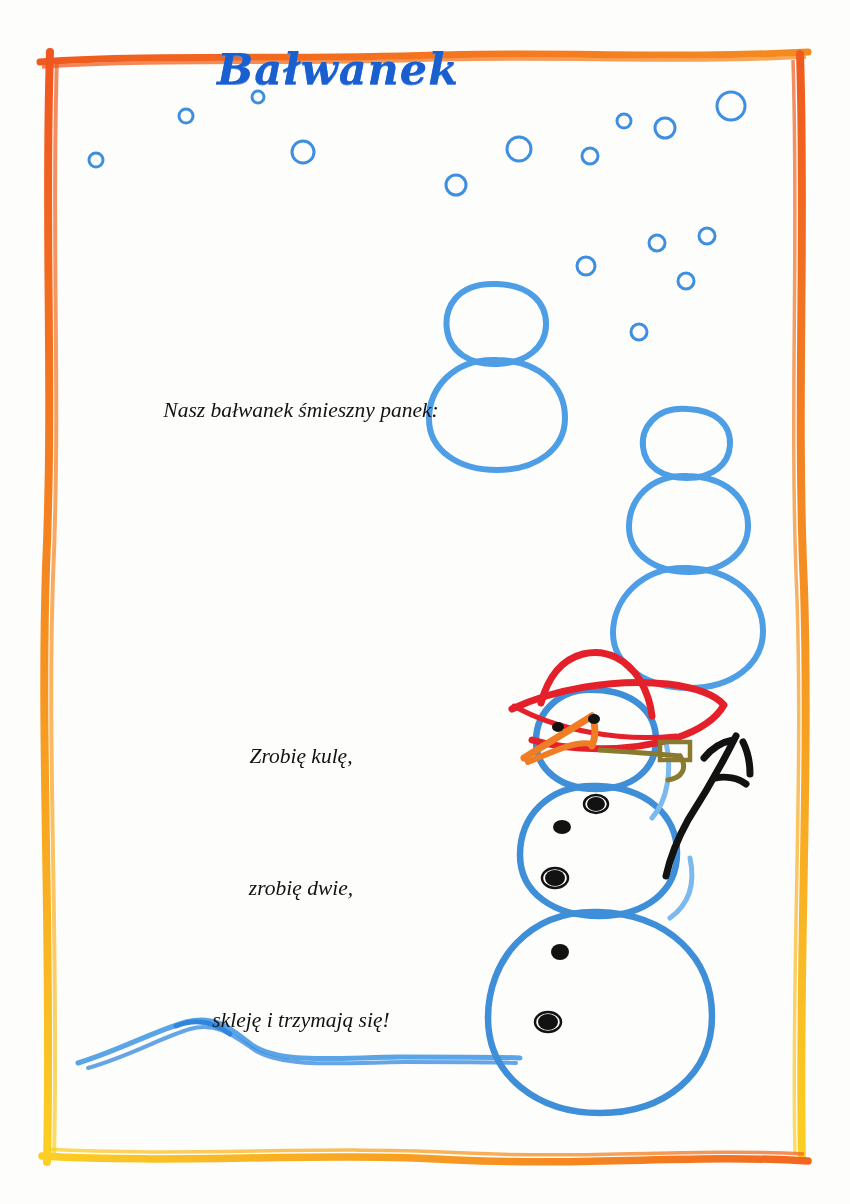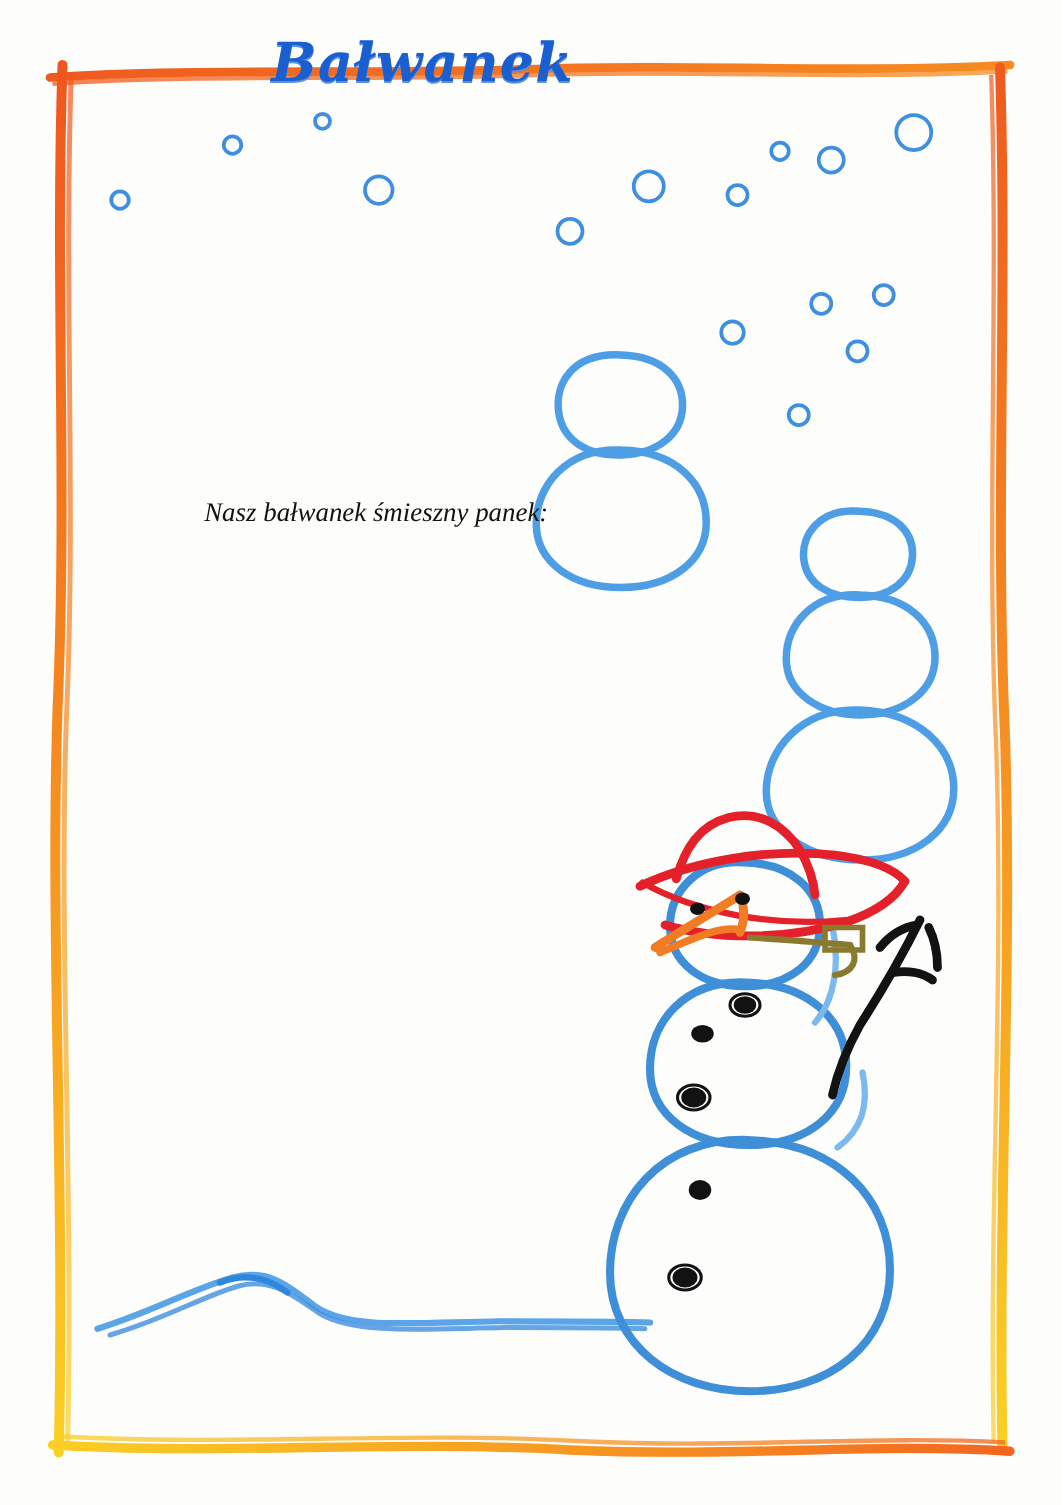"Bałwanek" .title { top: 26px -> 44px }
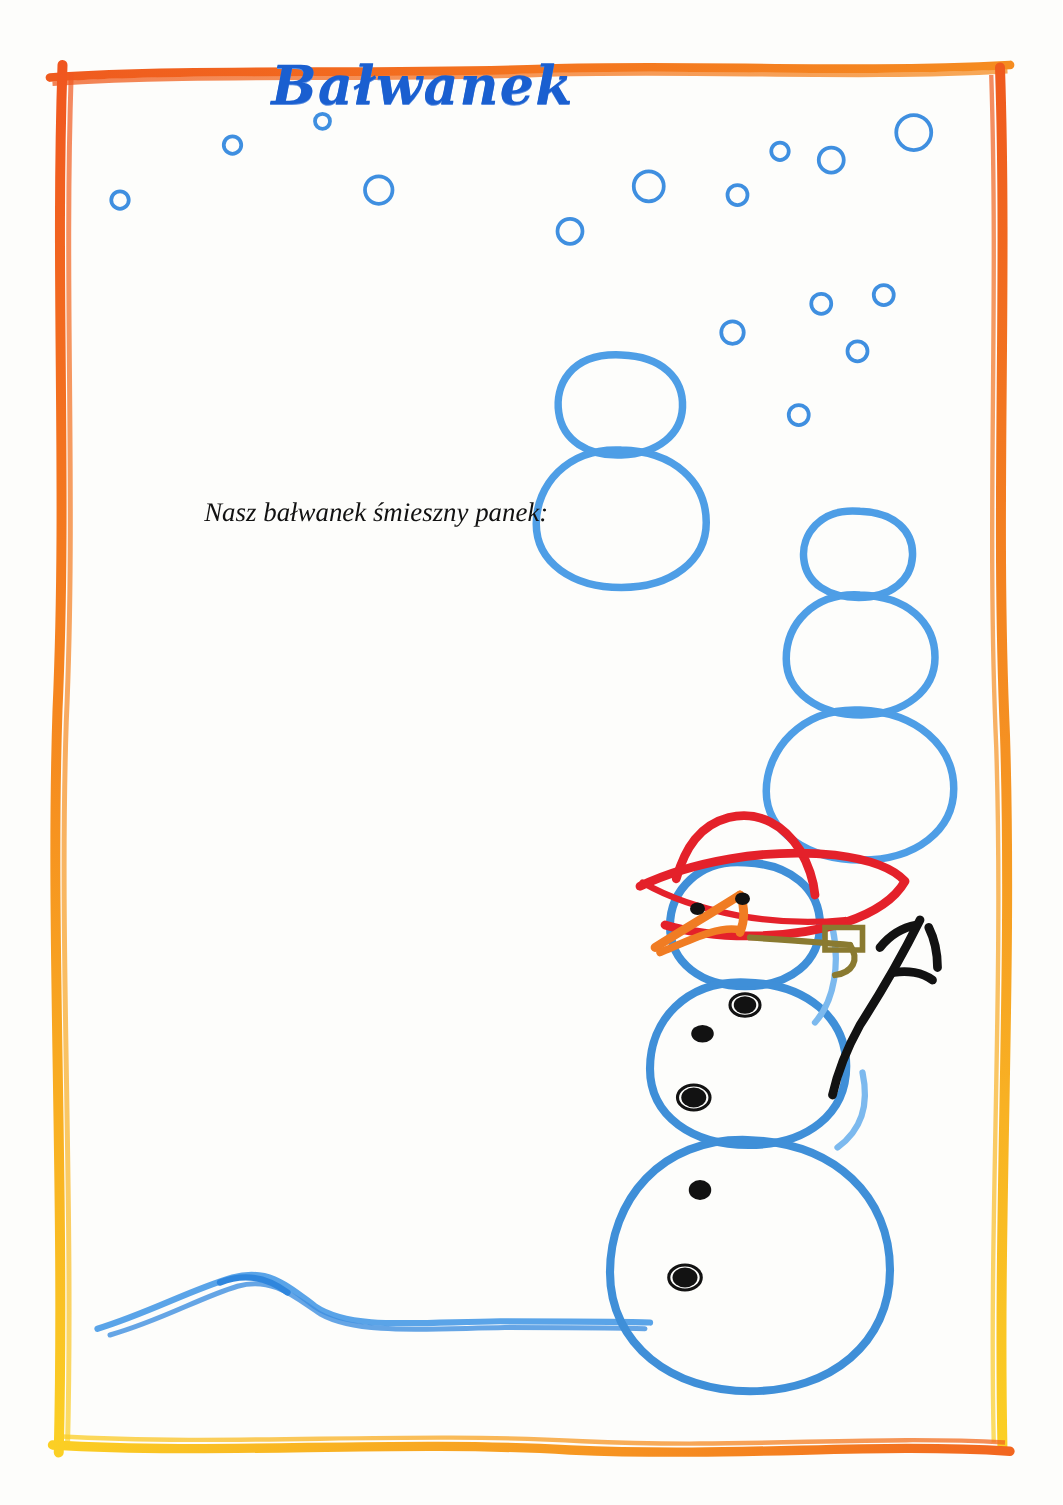"Zrobię kulę," p.stanza { html: none -> <p> <span>Zrobię kulę,</span> <span>zrobię dwie,</span> <span>skleję i trzymają się!</span> </p> }
